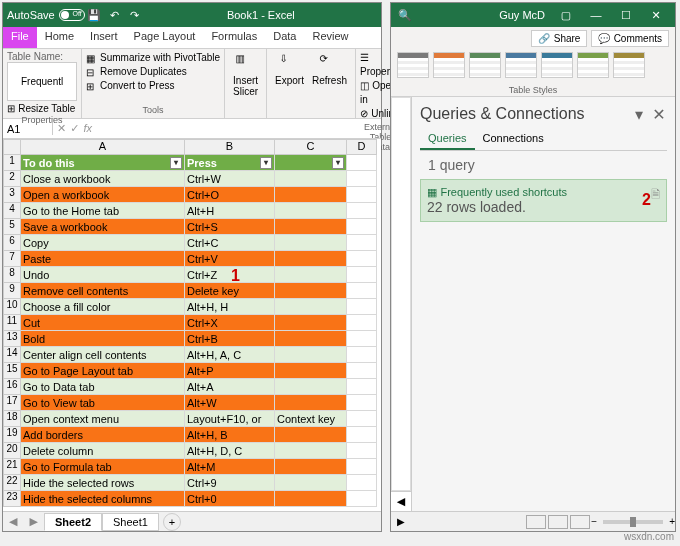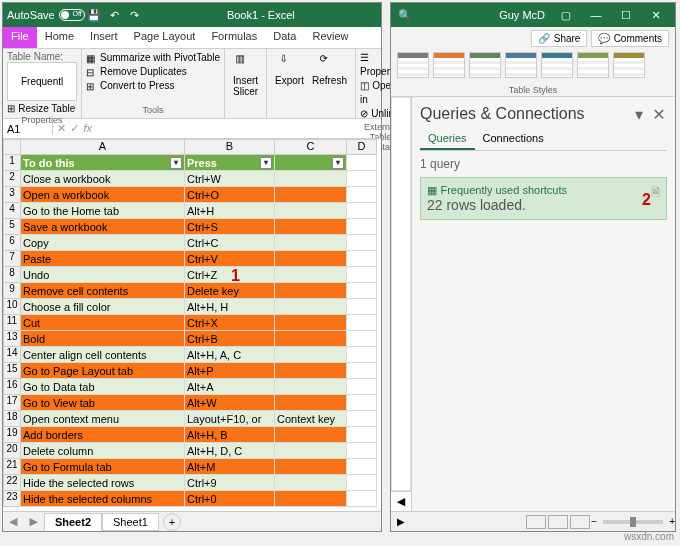"1 query" .qc-count { font-size: 12px -> 14px; margin-left: none -> 8px }
